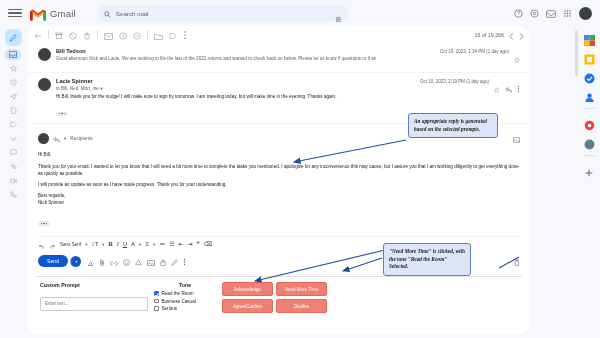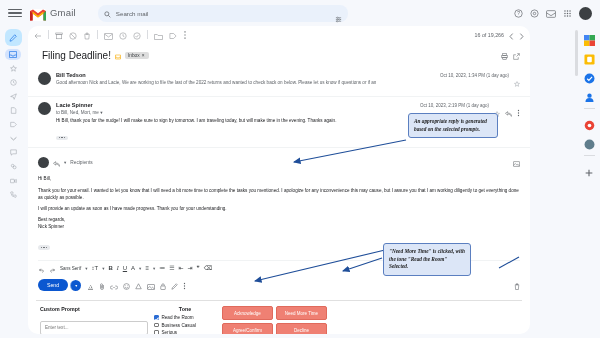"Gmail" .gmail-logo { align-items: none -> center }
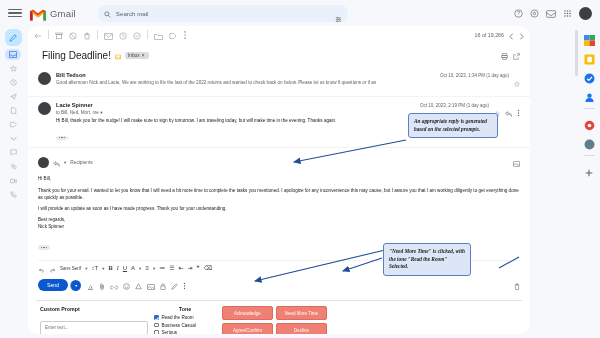"Filing Deadline!" div.subject-row { html: <div> <span>Filing Deadline!</span> <span> <svg> <path></path> </svg> </span> <span> <span>Inbox</span> <span>×</span> </span> <span> <span> <svg> <rect></rect> <rect></rect> <rect></rect> </svg> </span> <span> <svg> <path></path> </svg> </span> </span> </div> -> none }
